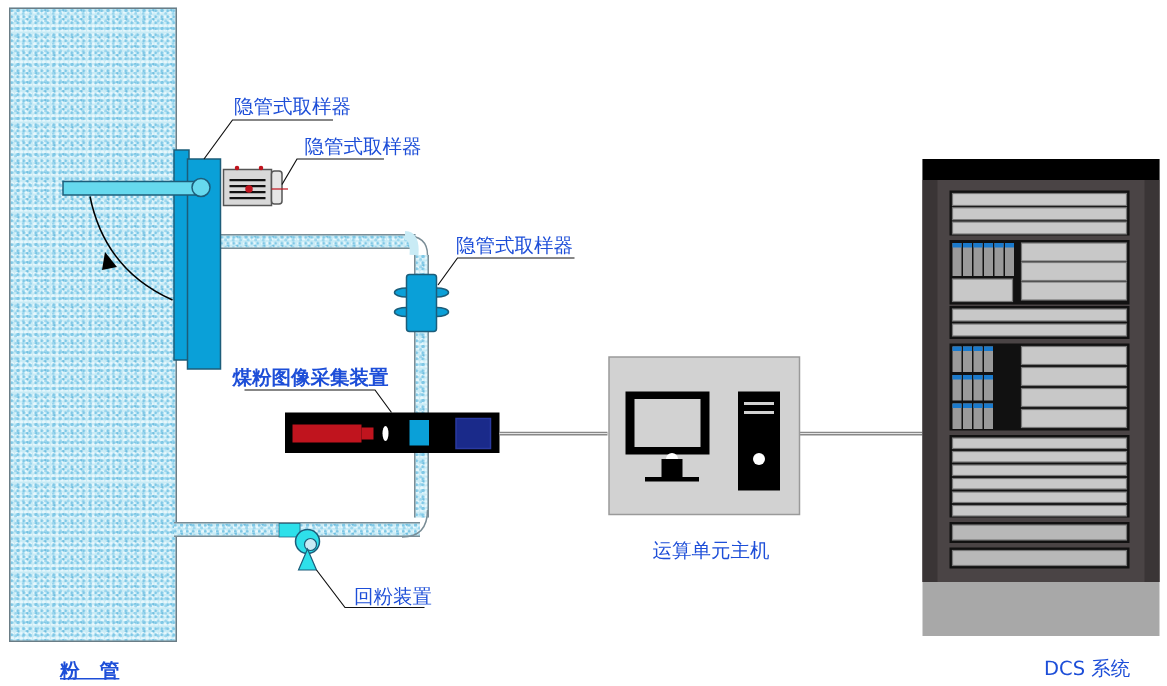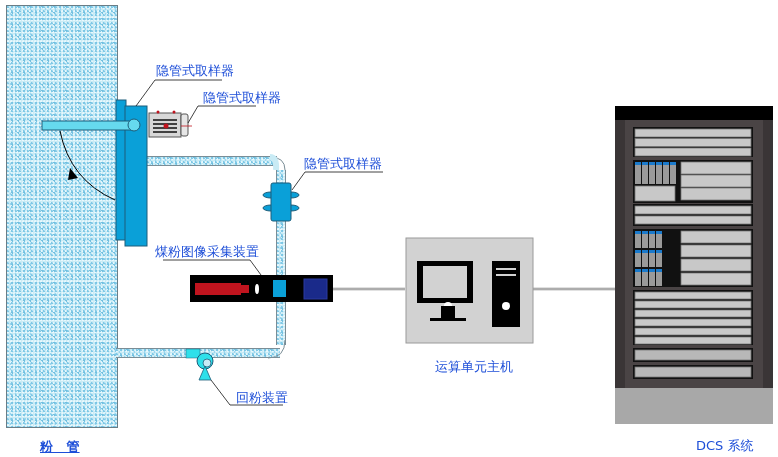"煤粉图像采集装置" div.lbl { font-weight: none -> bold }
